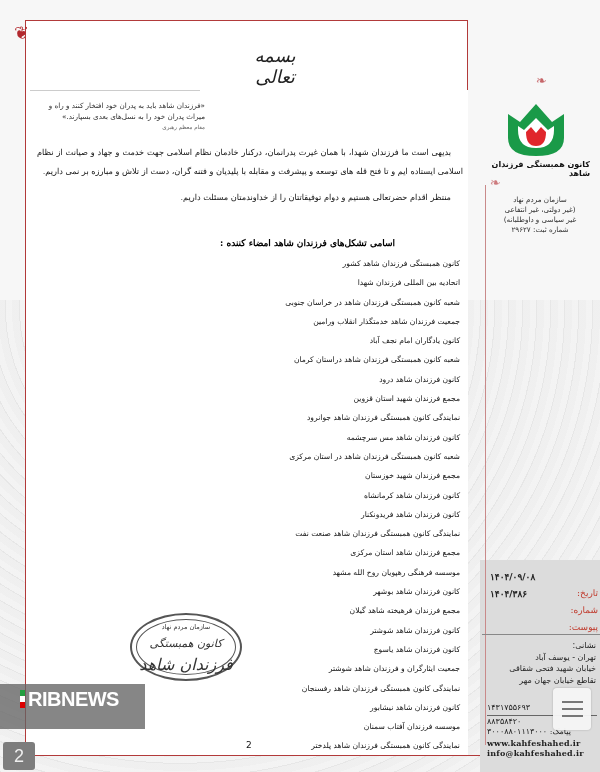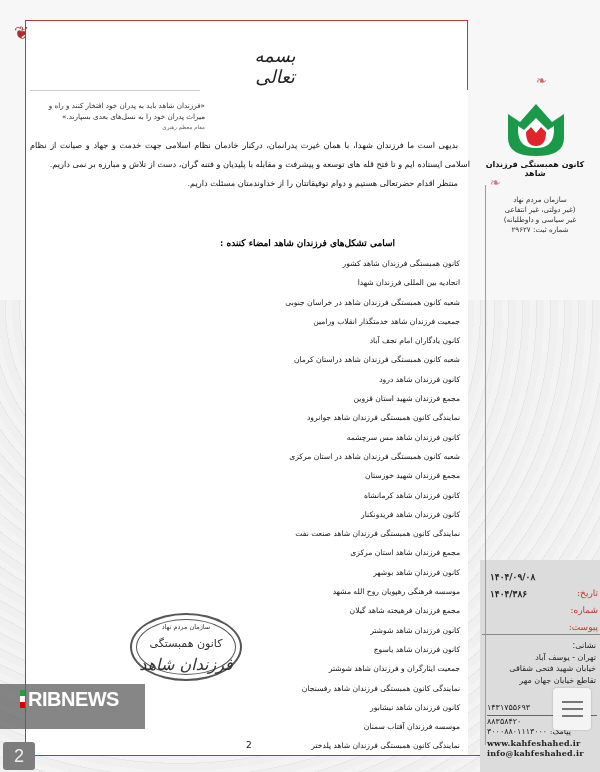"بدیهی است ما فرزندان شهدا،" .body p { margin: 0 -> 7px }
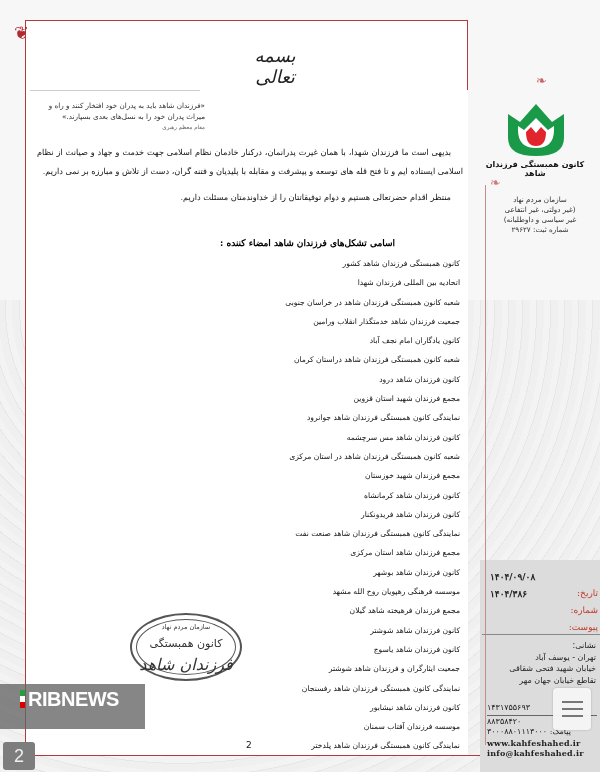"کانون همبستگی فرزندان شاهد" .logo-name { text-align: center -> none }
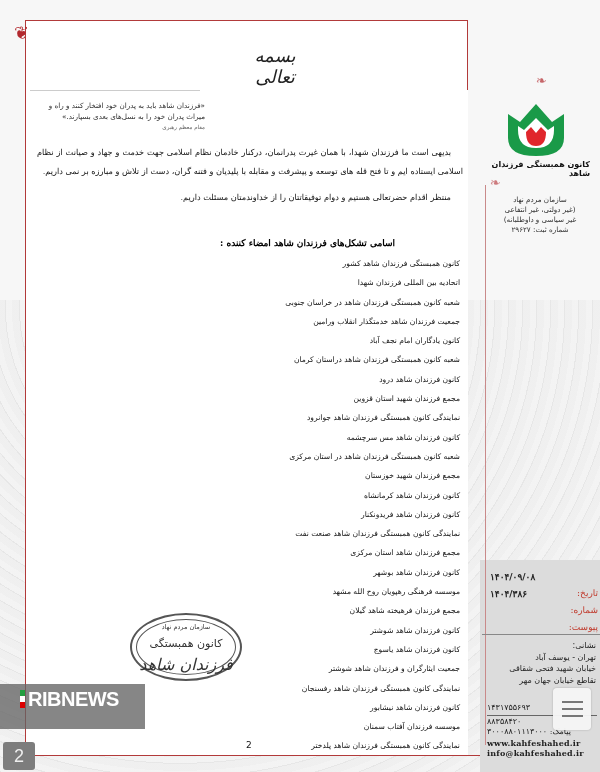"کانون فرزندان شاهد بوشهر" li { order: before "موسسه فرهنگی رهپویان روح الله" -> after "موسسه فرهنگی رهپویان روح الله" }
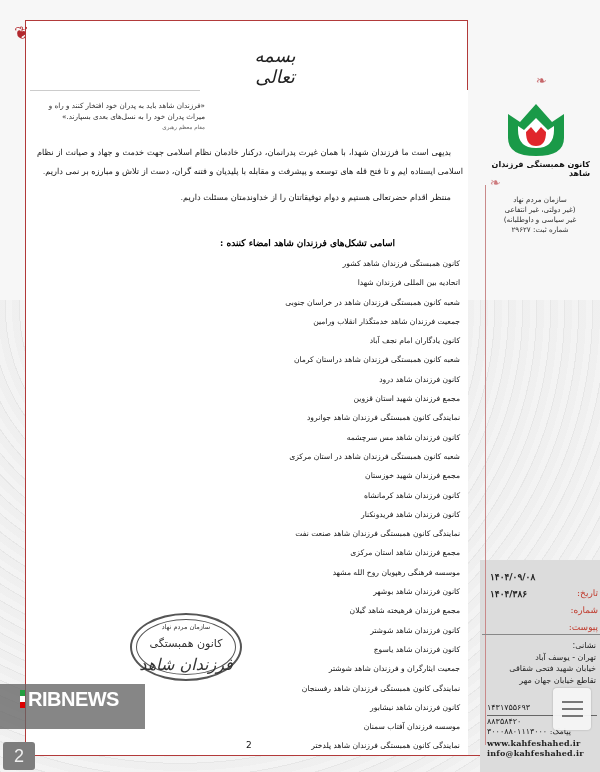"کانون همبستگی" .stamp-l2 { font-style: none -> italic }
